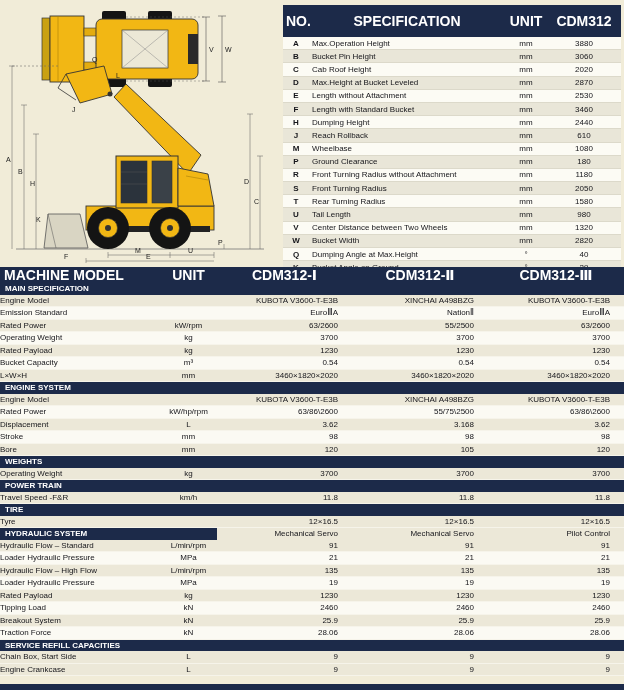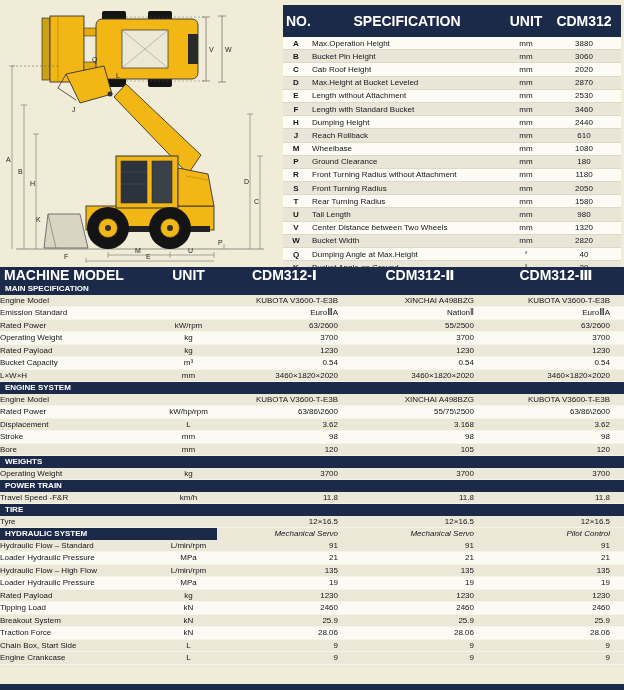"Mechanical Servo" .model-table tr.r-section td.s-val { font-style: italic -> none }
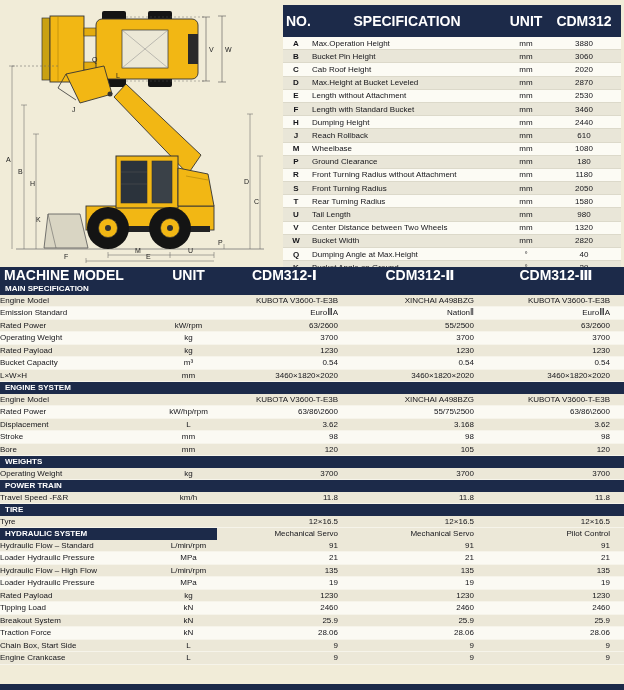"SERVICE REFILL CAPACITIES" tr.r-section { html: none -> <tr> <td>SERVICE REFILL CAPACITIES</td> </tr> }
